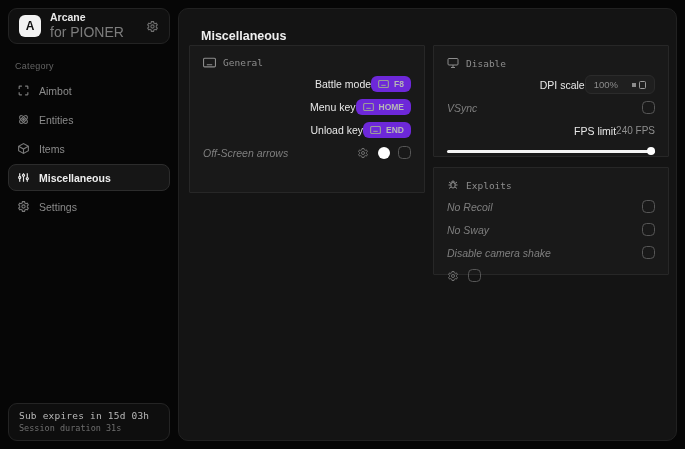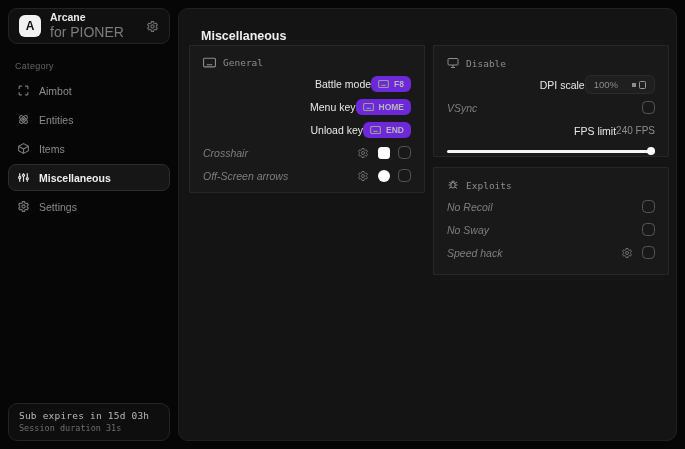"Crosshair" div.row { html: <div> <span>Crosshair</span> <span> <svg> <circle></circle> <path></path> </svg> </span> <span></span> <span></span> </div> -> none }
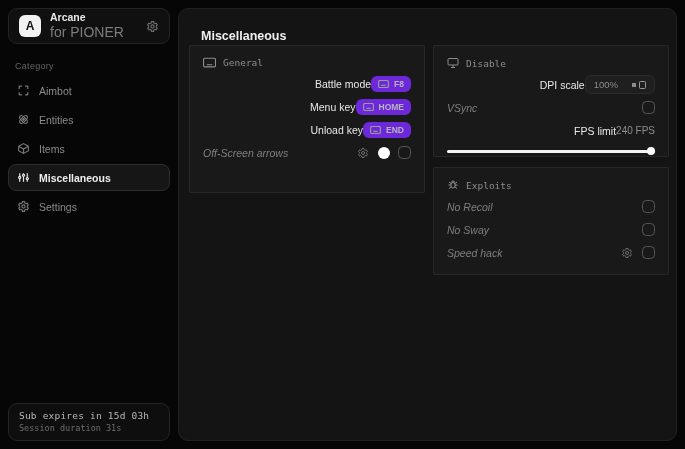"Disable camera shake" div.row { html: none -> <div> <span>Disable camera shake</span> <span></span> </div> }
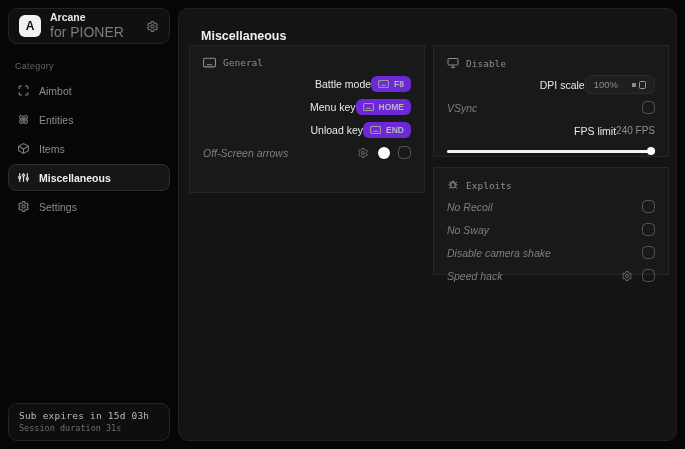"Speed hack" span.rlabel { html: <span>Speed hack</span> -> none }
